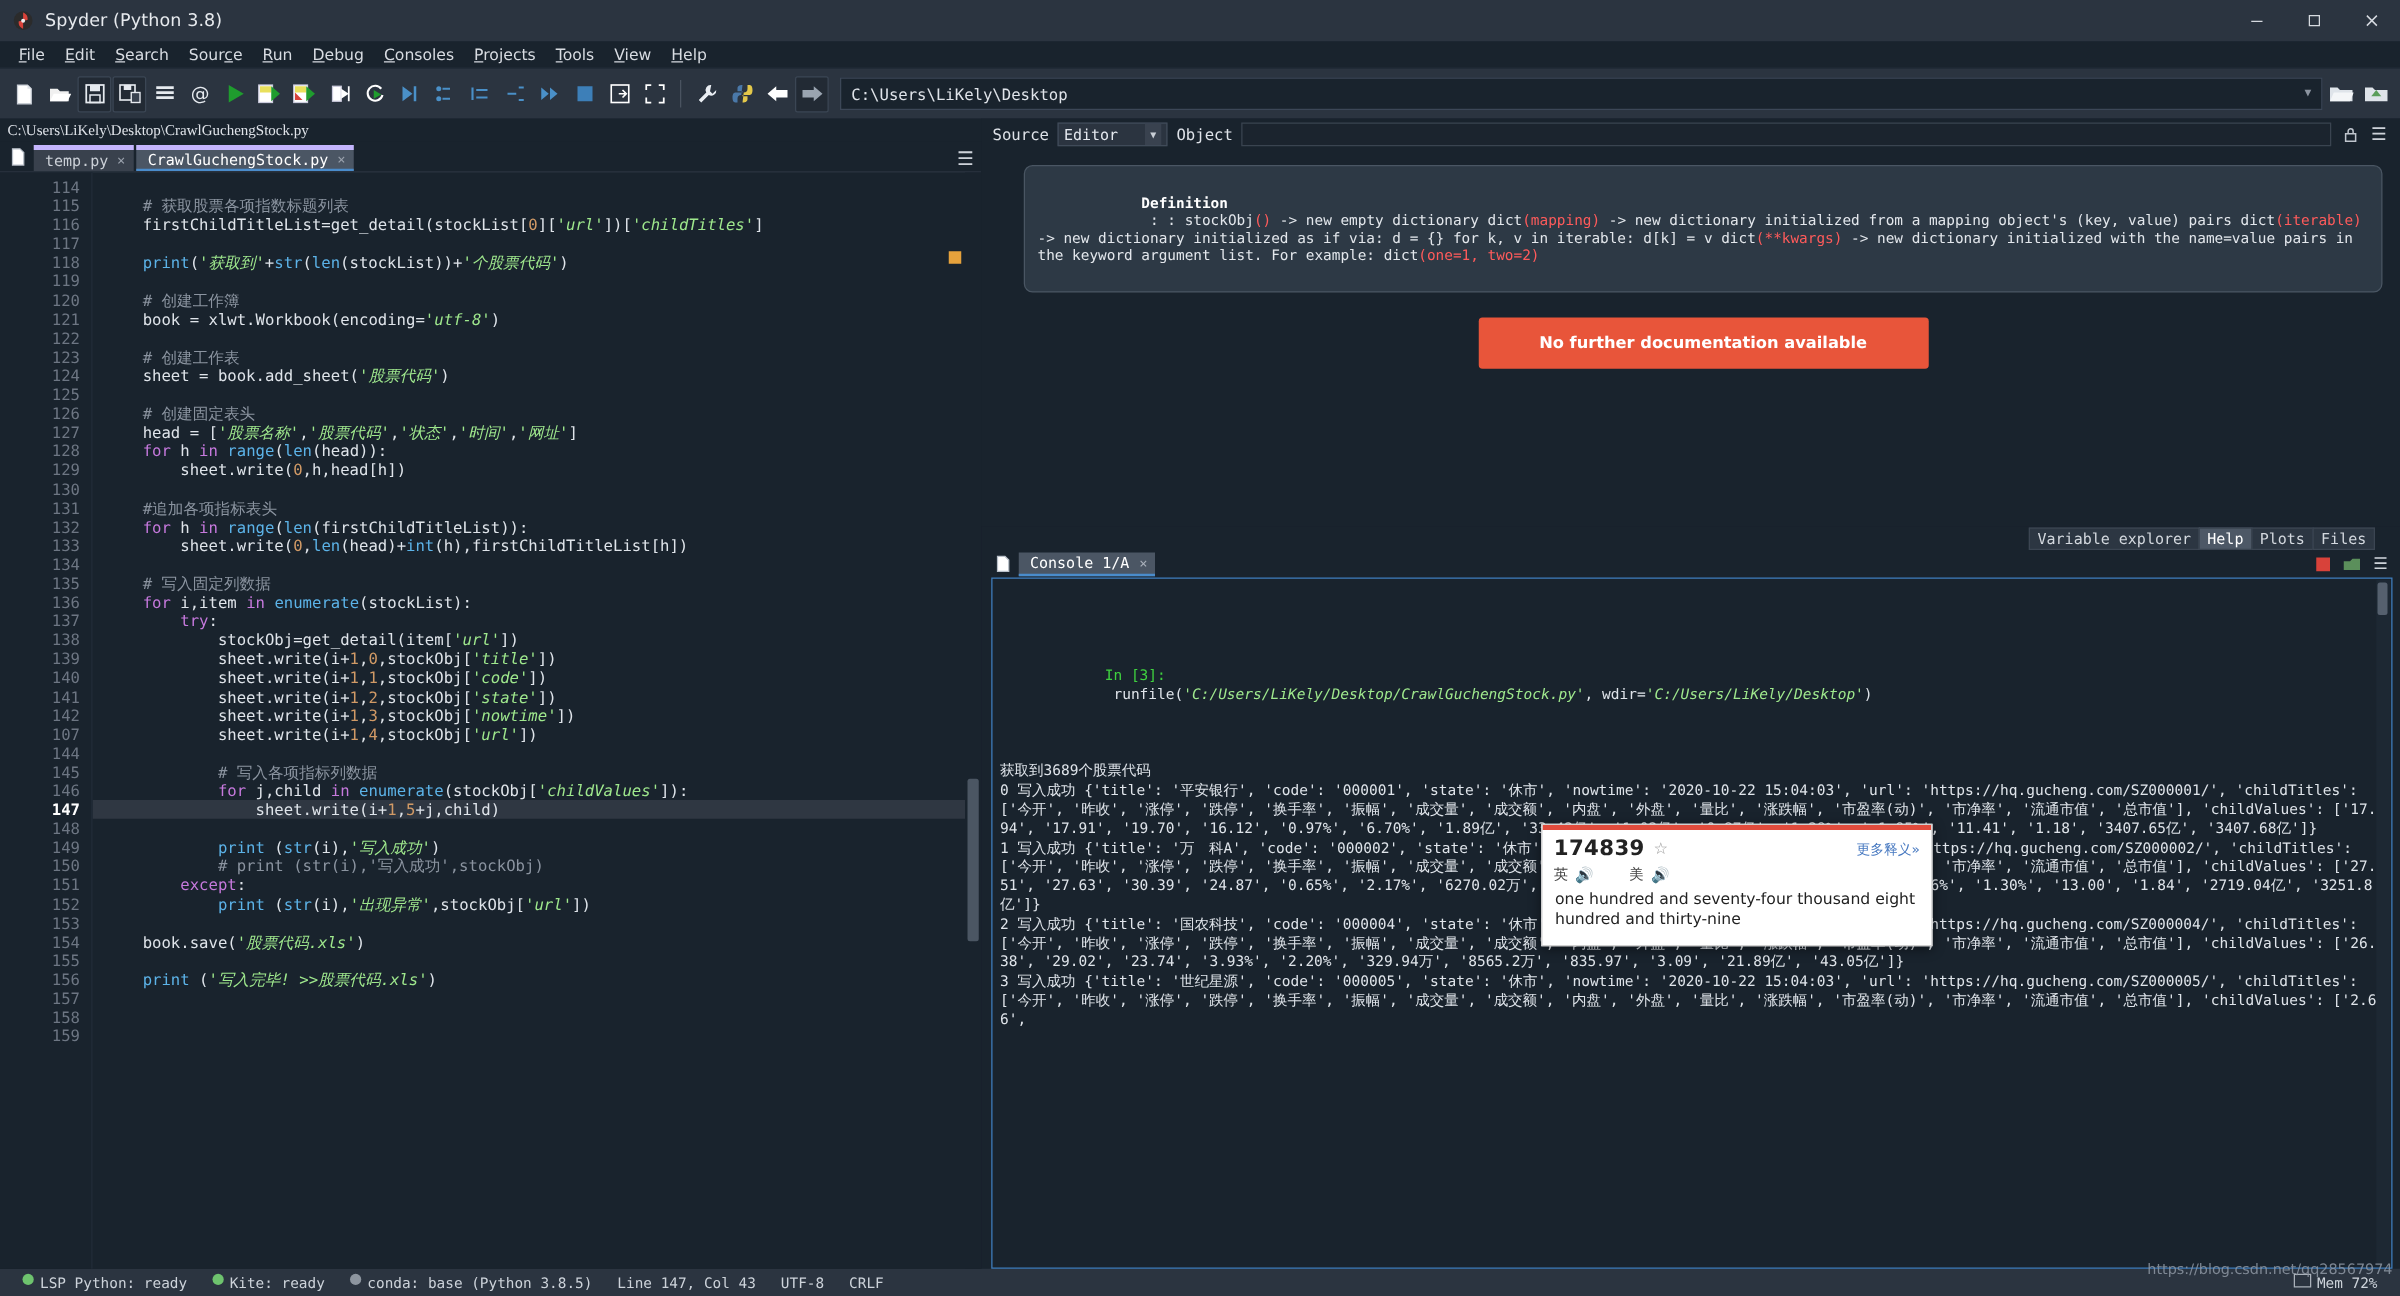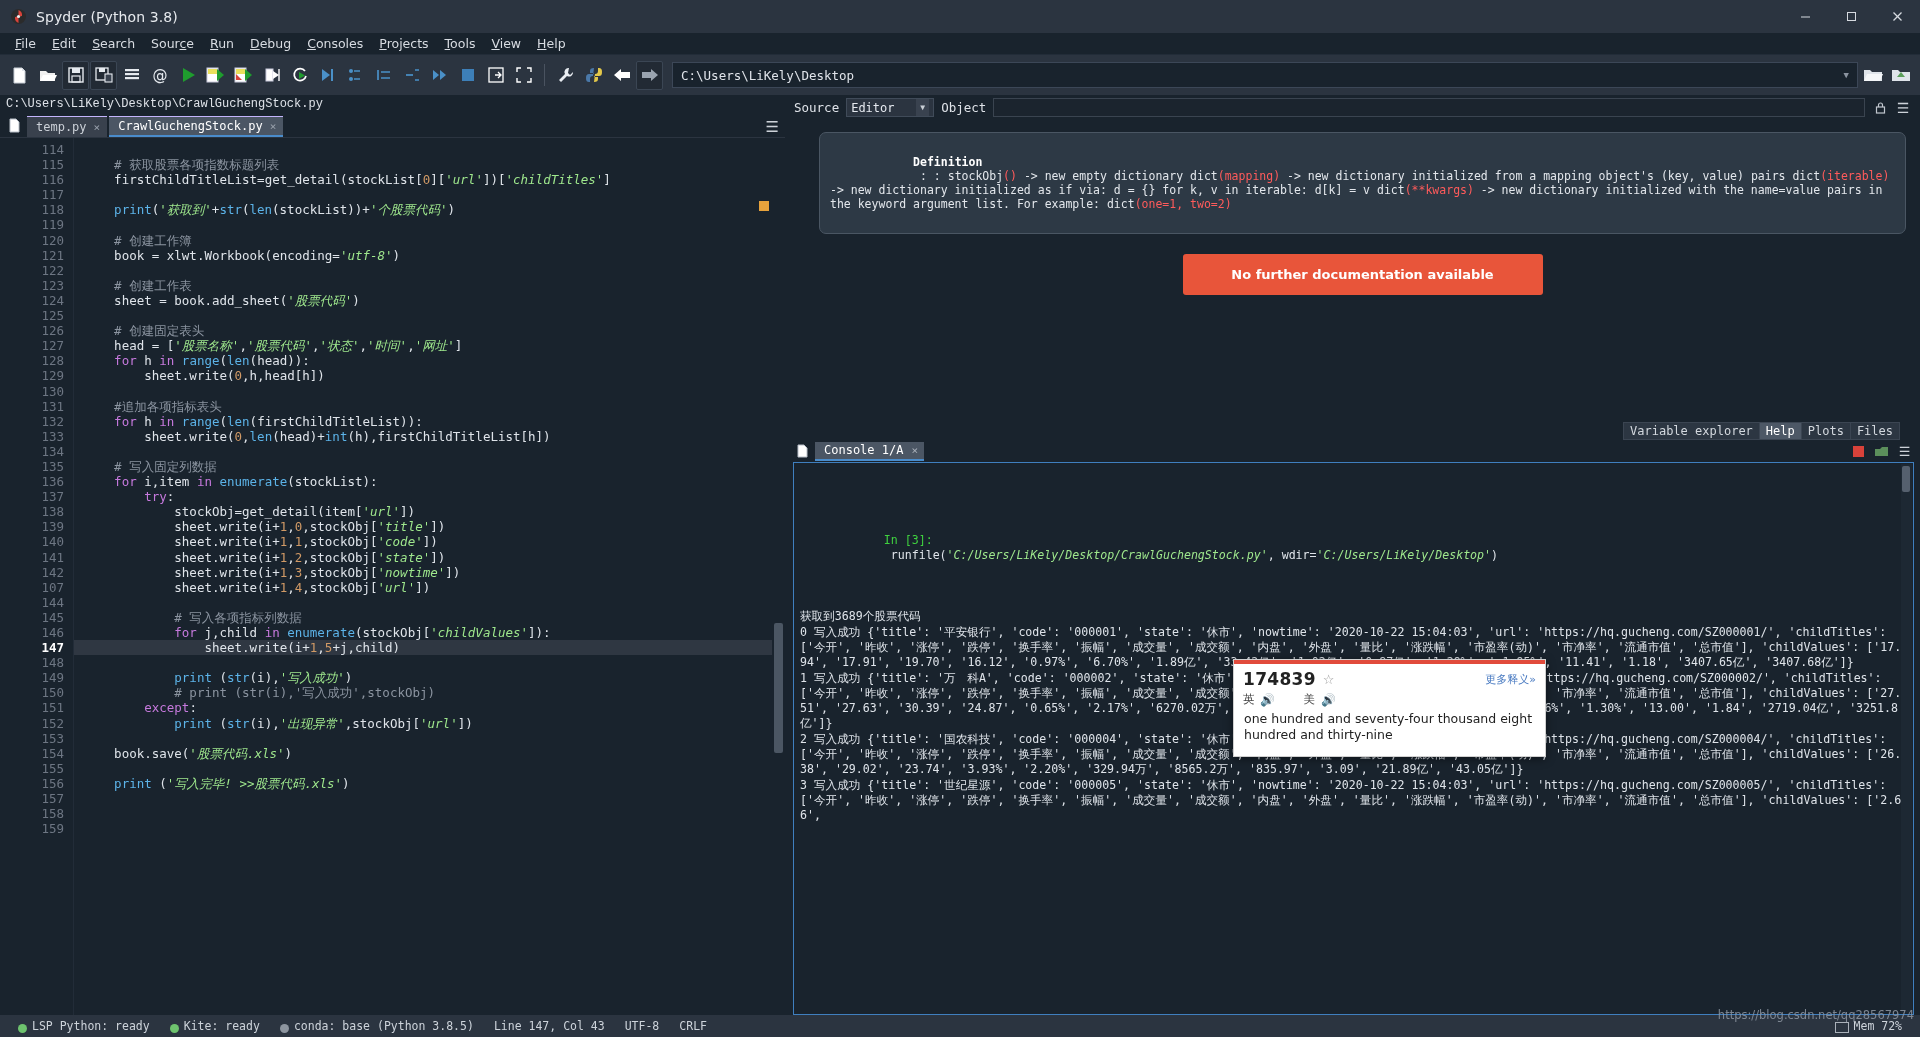"C:\Users\LiKely\Desktop\CrawlGuchengStoc" .filepath { font-family: Liberation Mono, monospace -> Liberation Serif, serif }
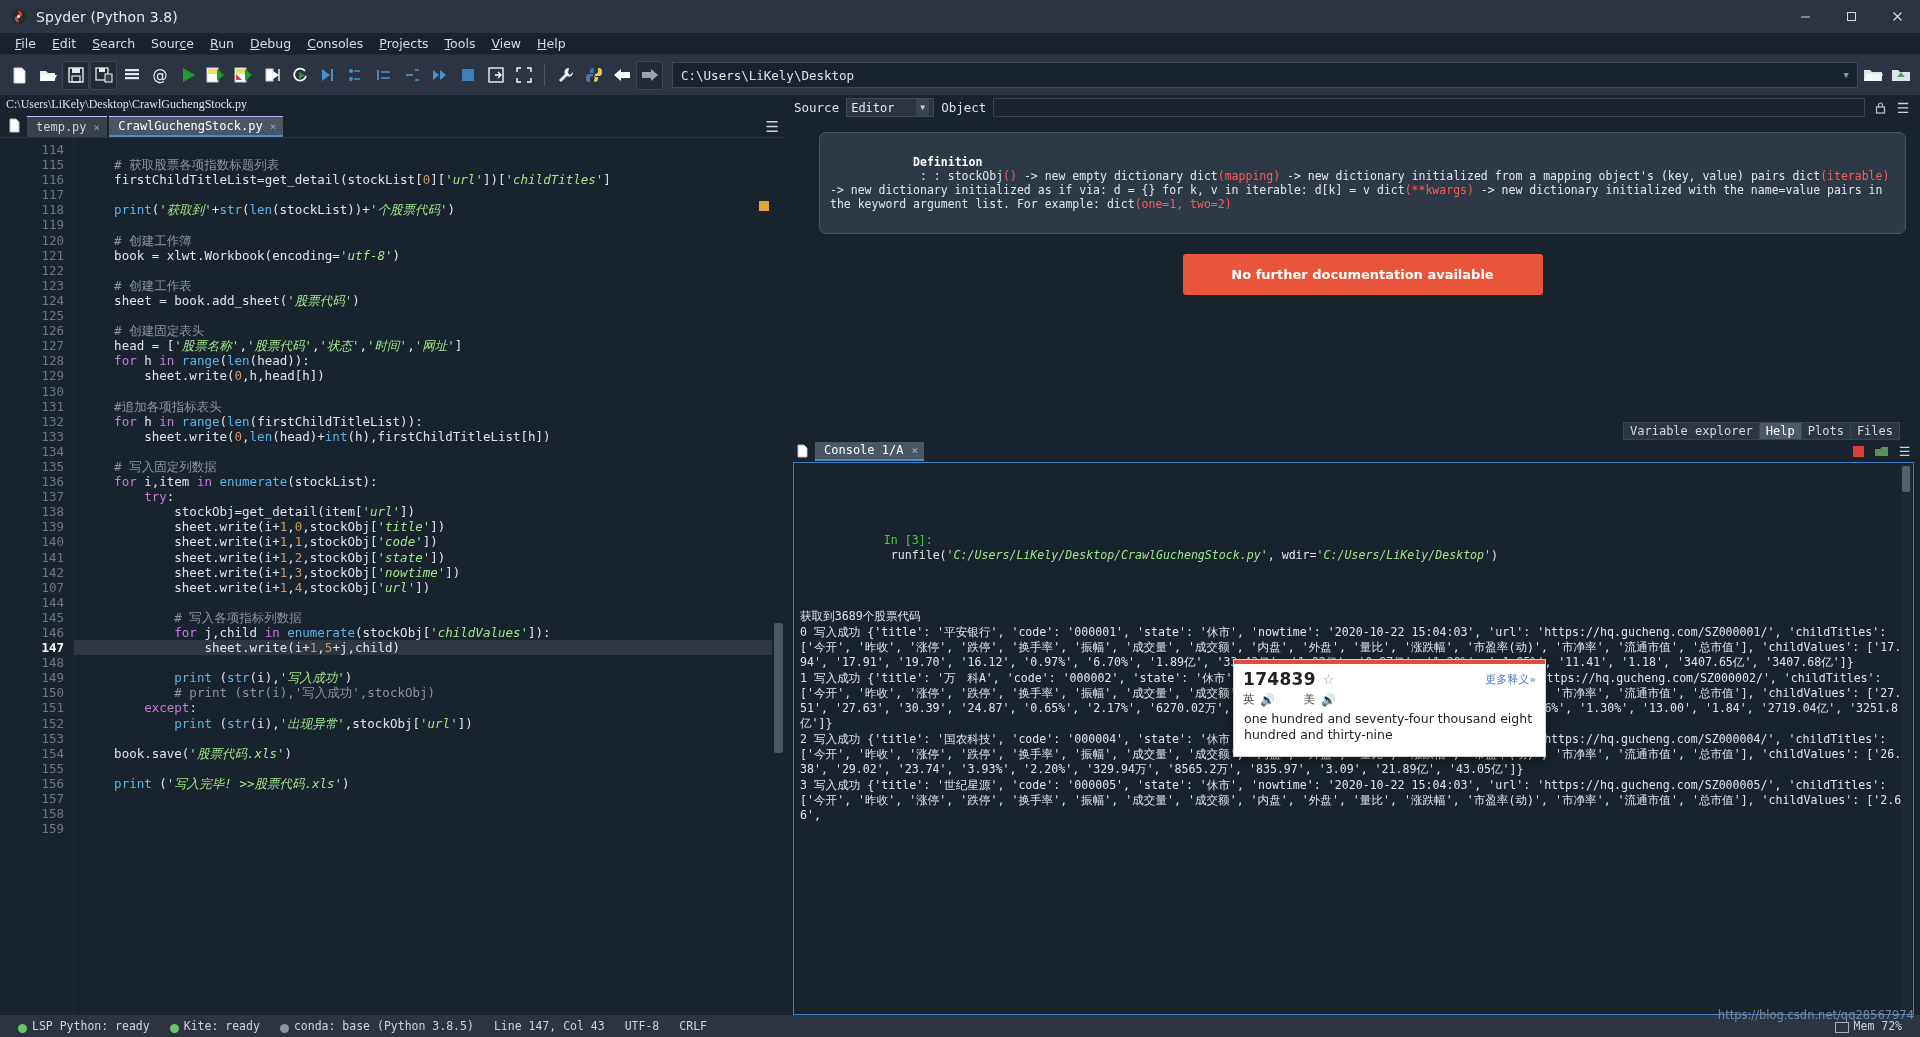"temp.py" .edtab { border-top: 1px solid #c4b5fd -> 4px solid #c4b5fd }
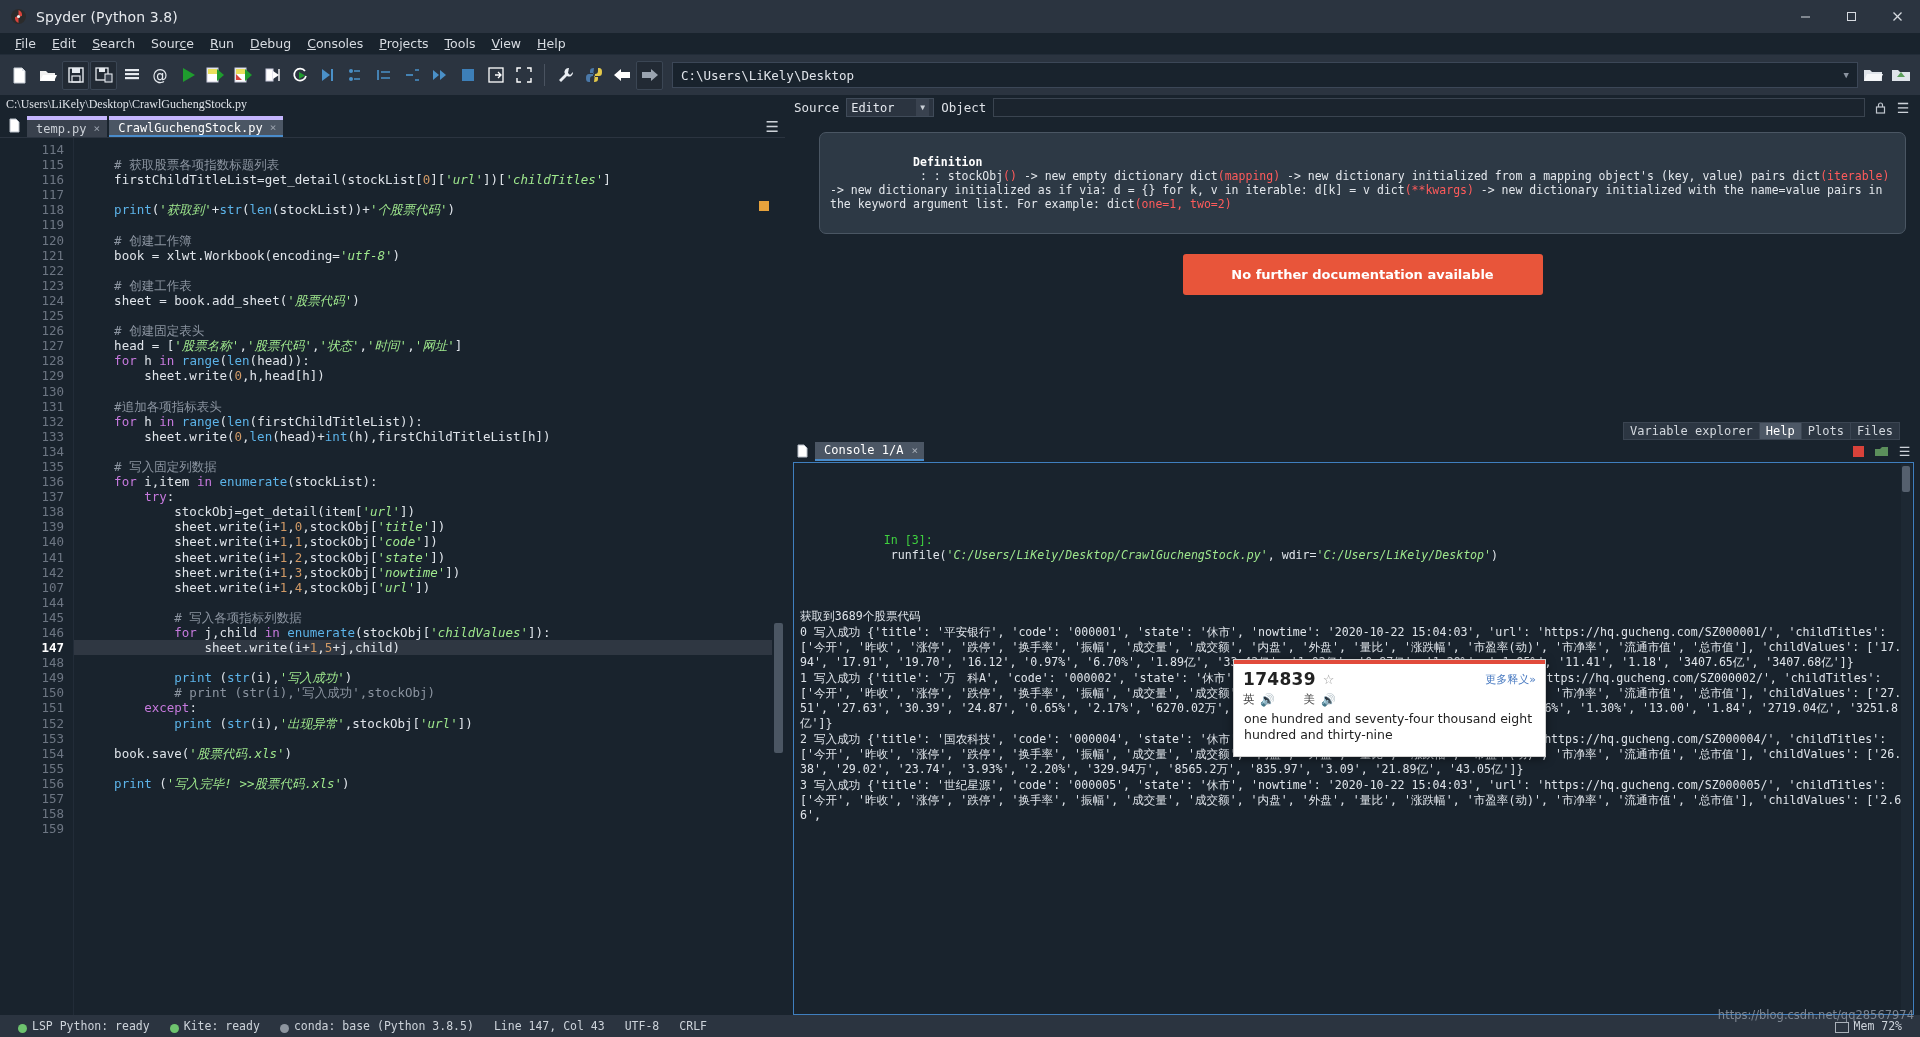"LSP Python: ready" .st-item { align-items: flex-end -> flex-start }
